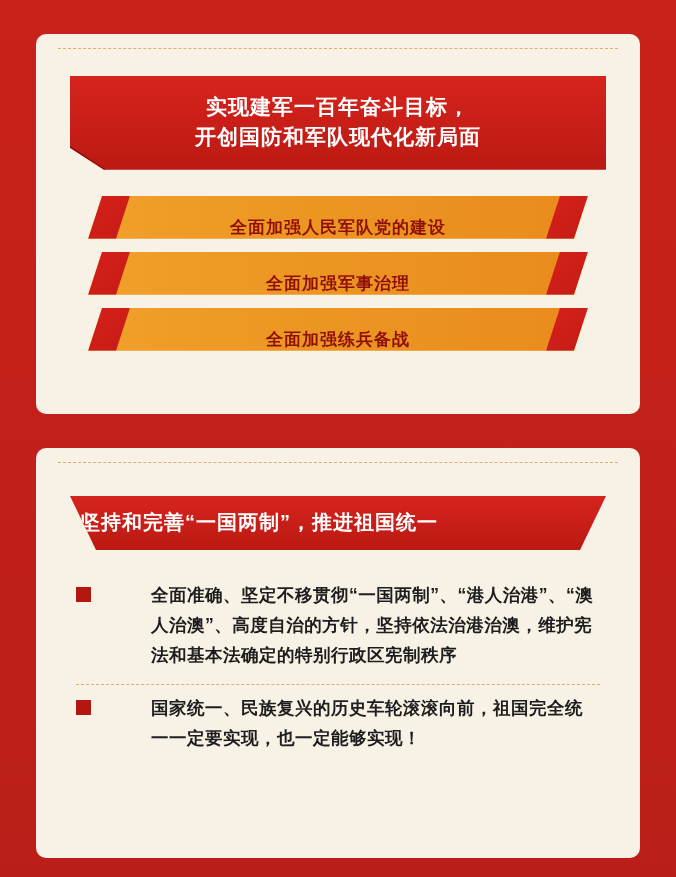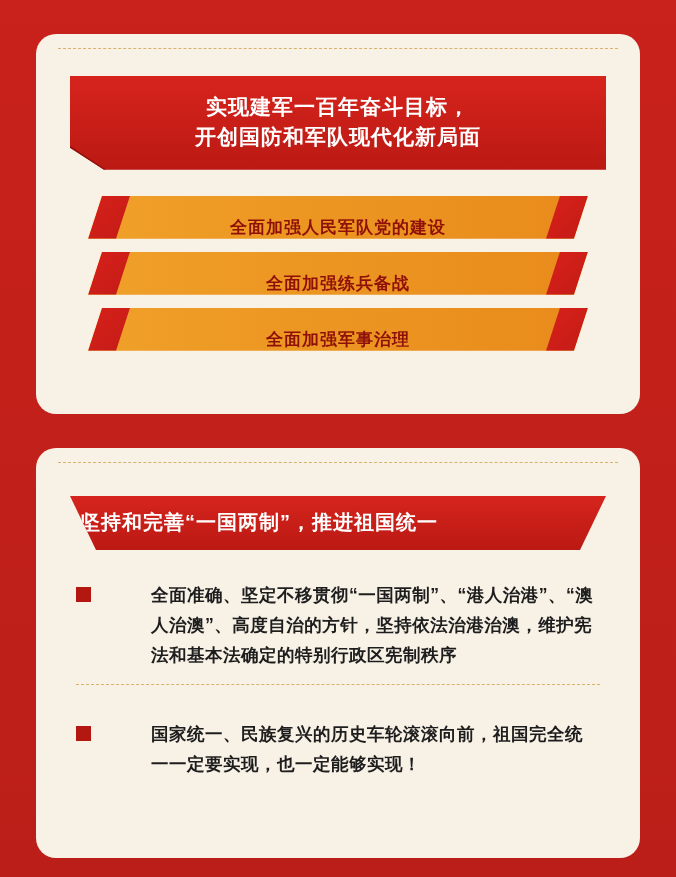"实现建军一百年奋斗目标，" .card { border-radius: 20px -> 10px }
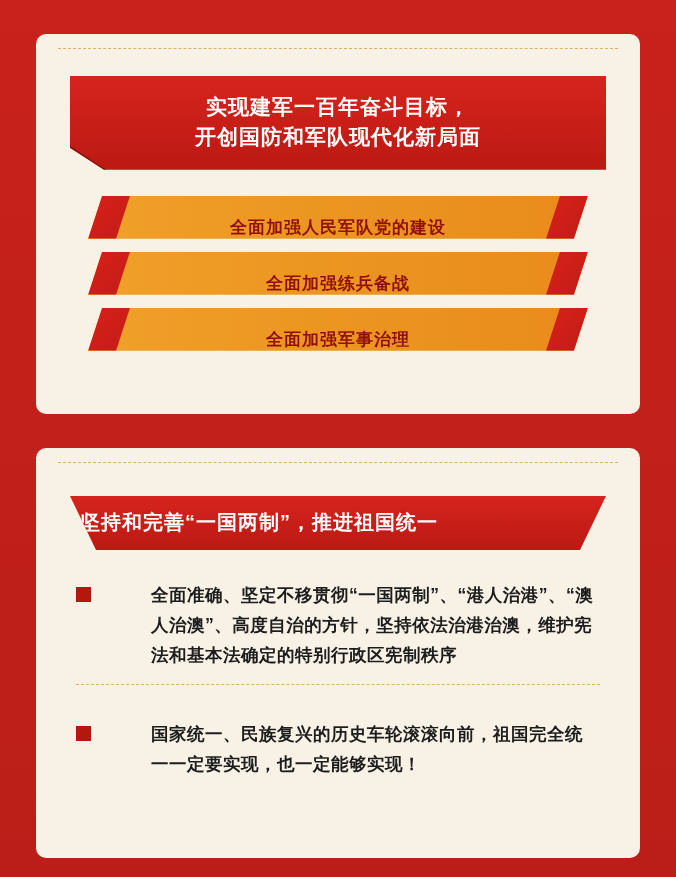"全面加强练兵备战" div.bar { order: before "全面加强军事治理" -> after "全面加强军事治理" }
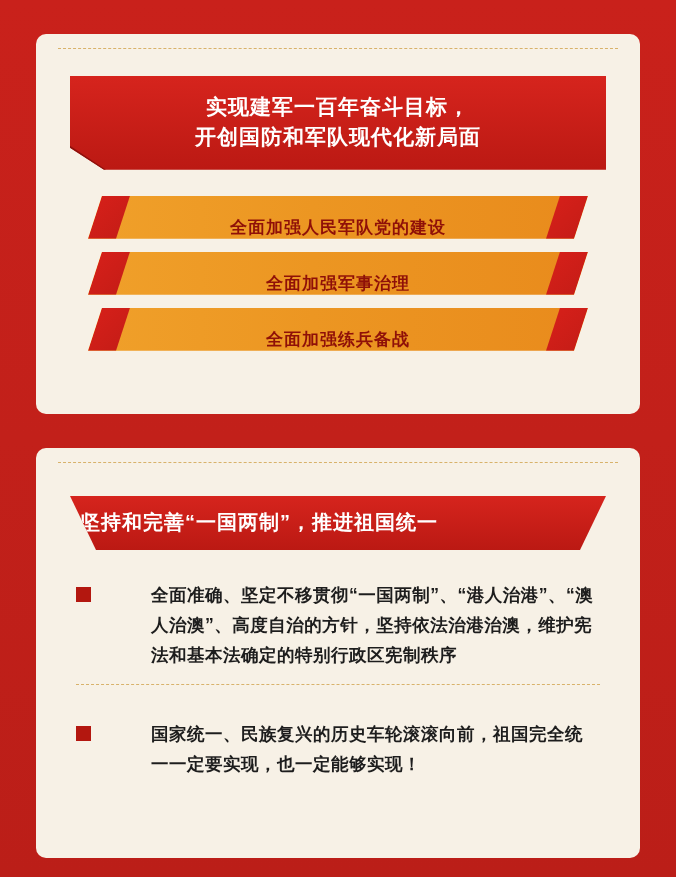"国家统一、民族复兴的历史车轮滚滚向前，祖国完全统一一定要实现，也一定能够实现！" .point + .point { padding-top: 34px -> 8px }
